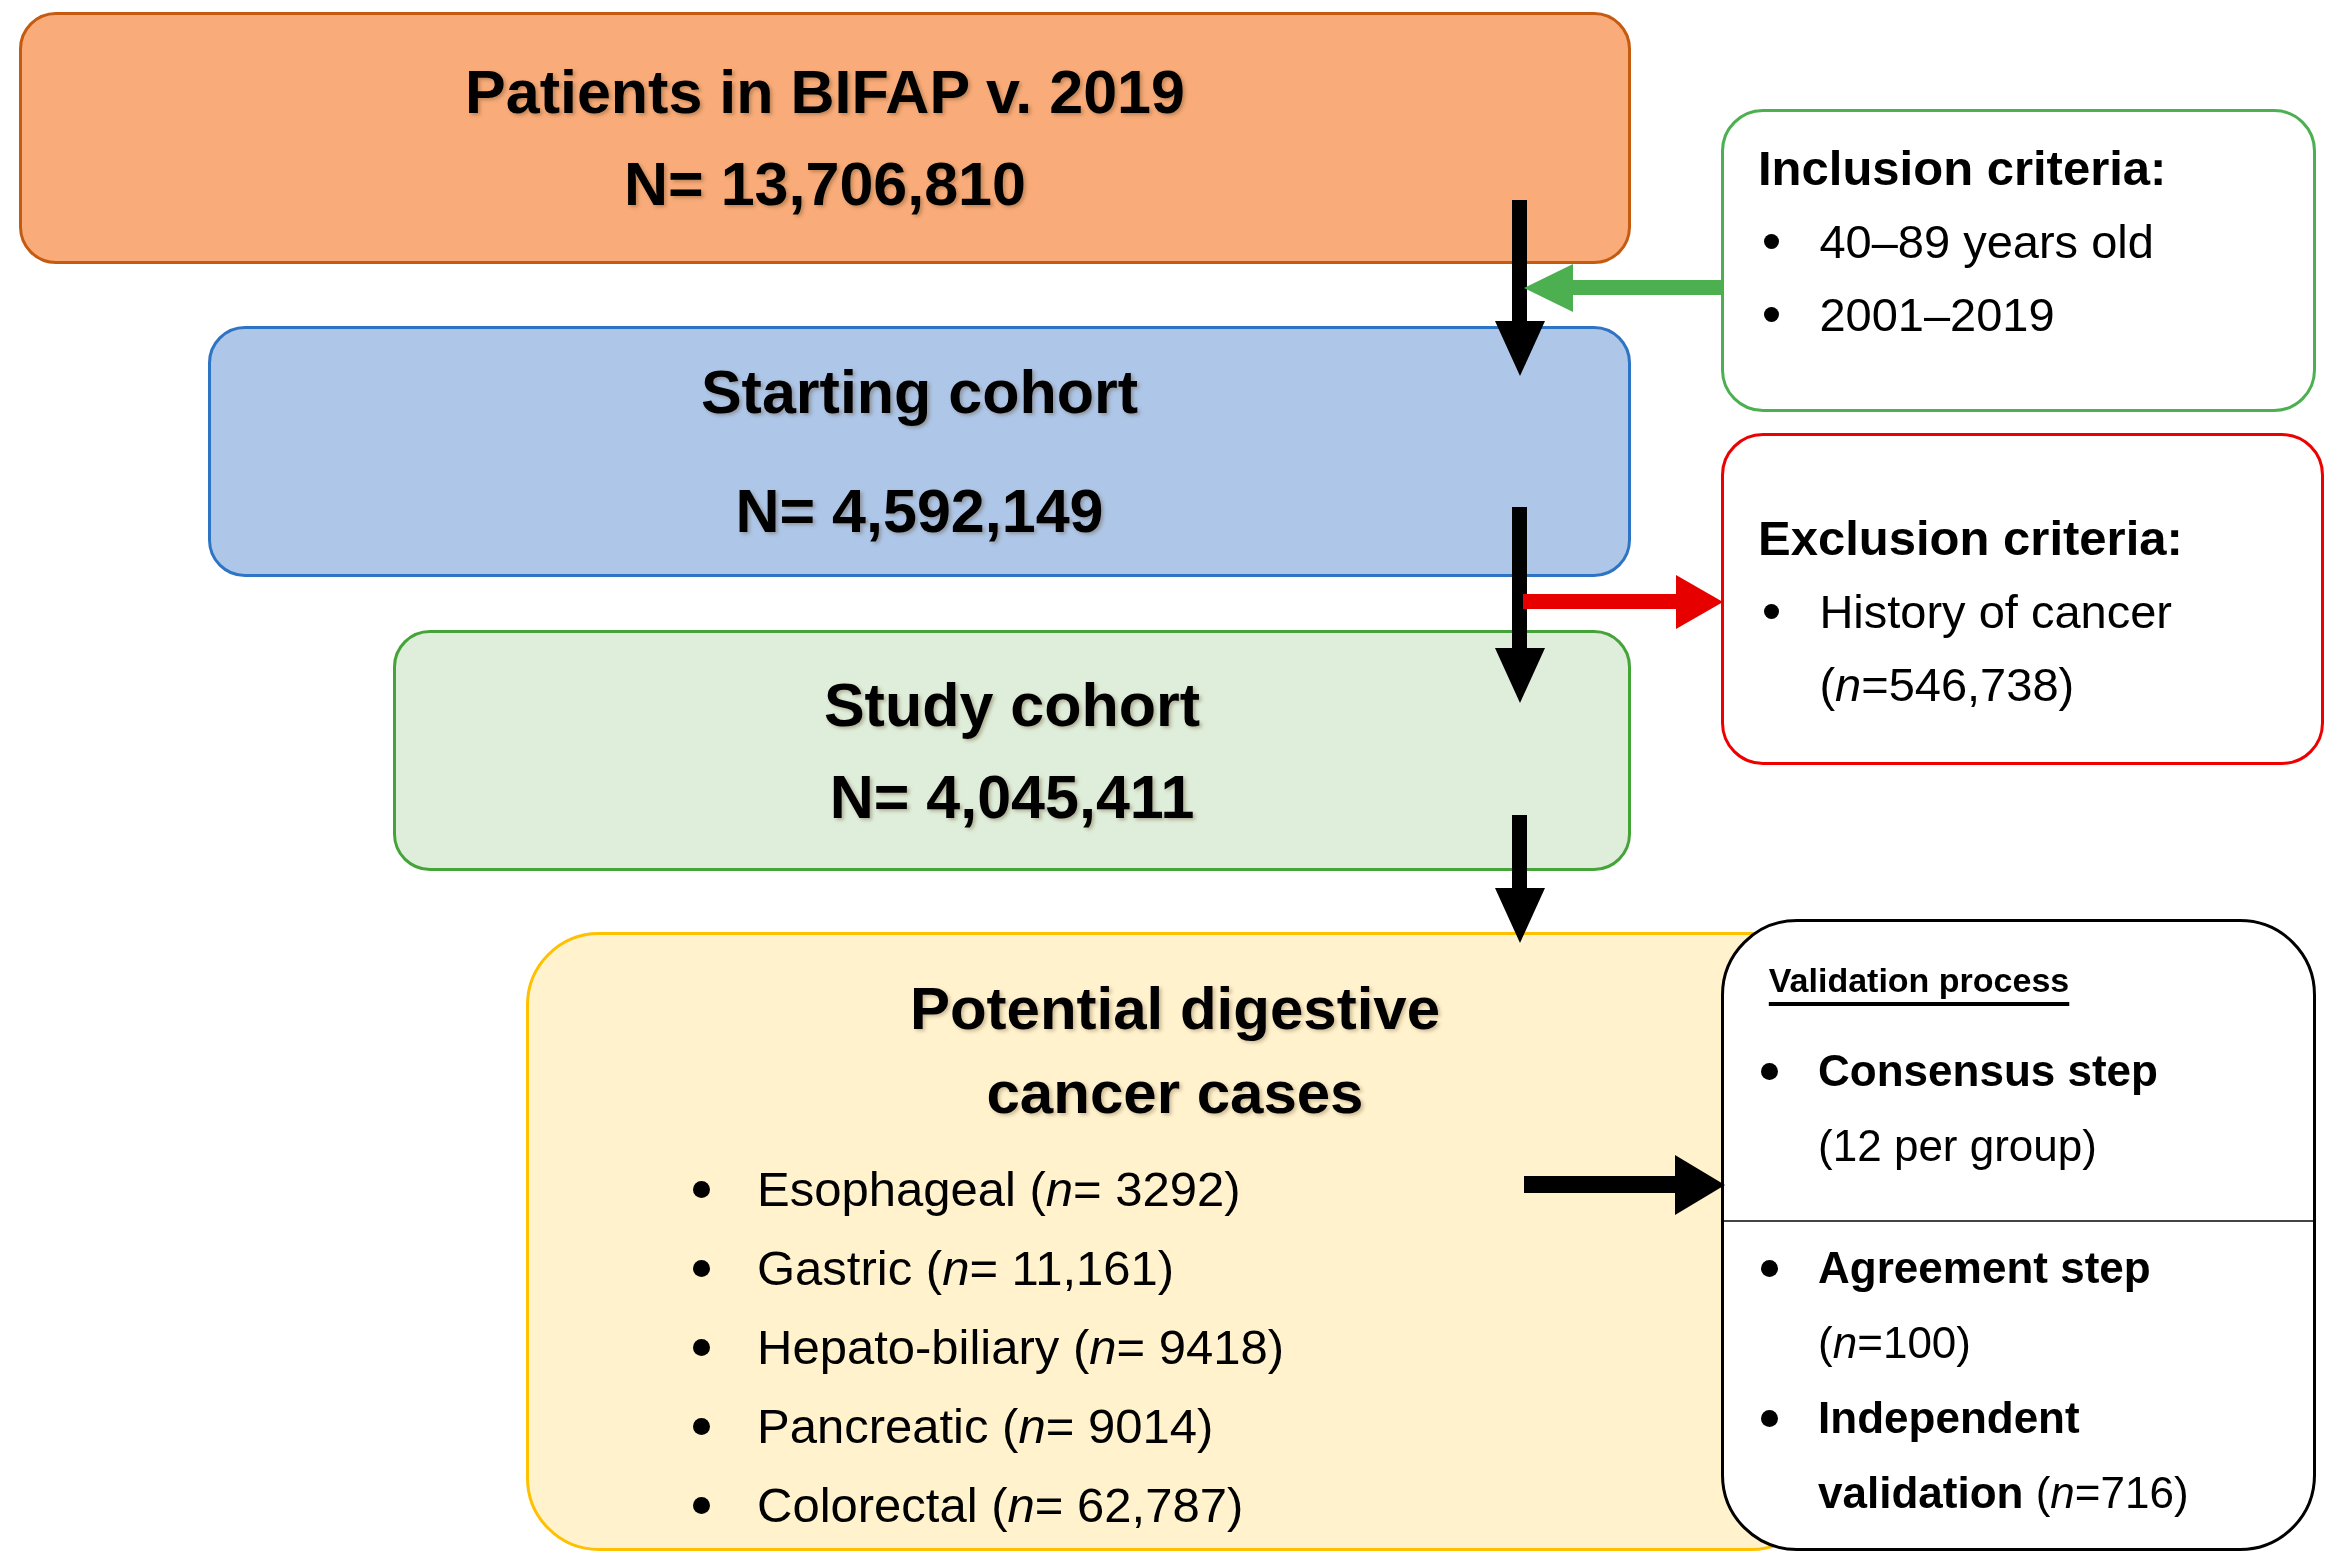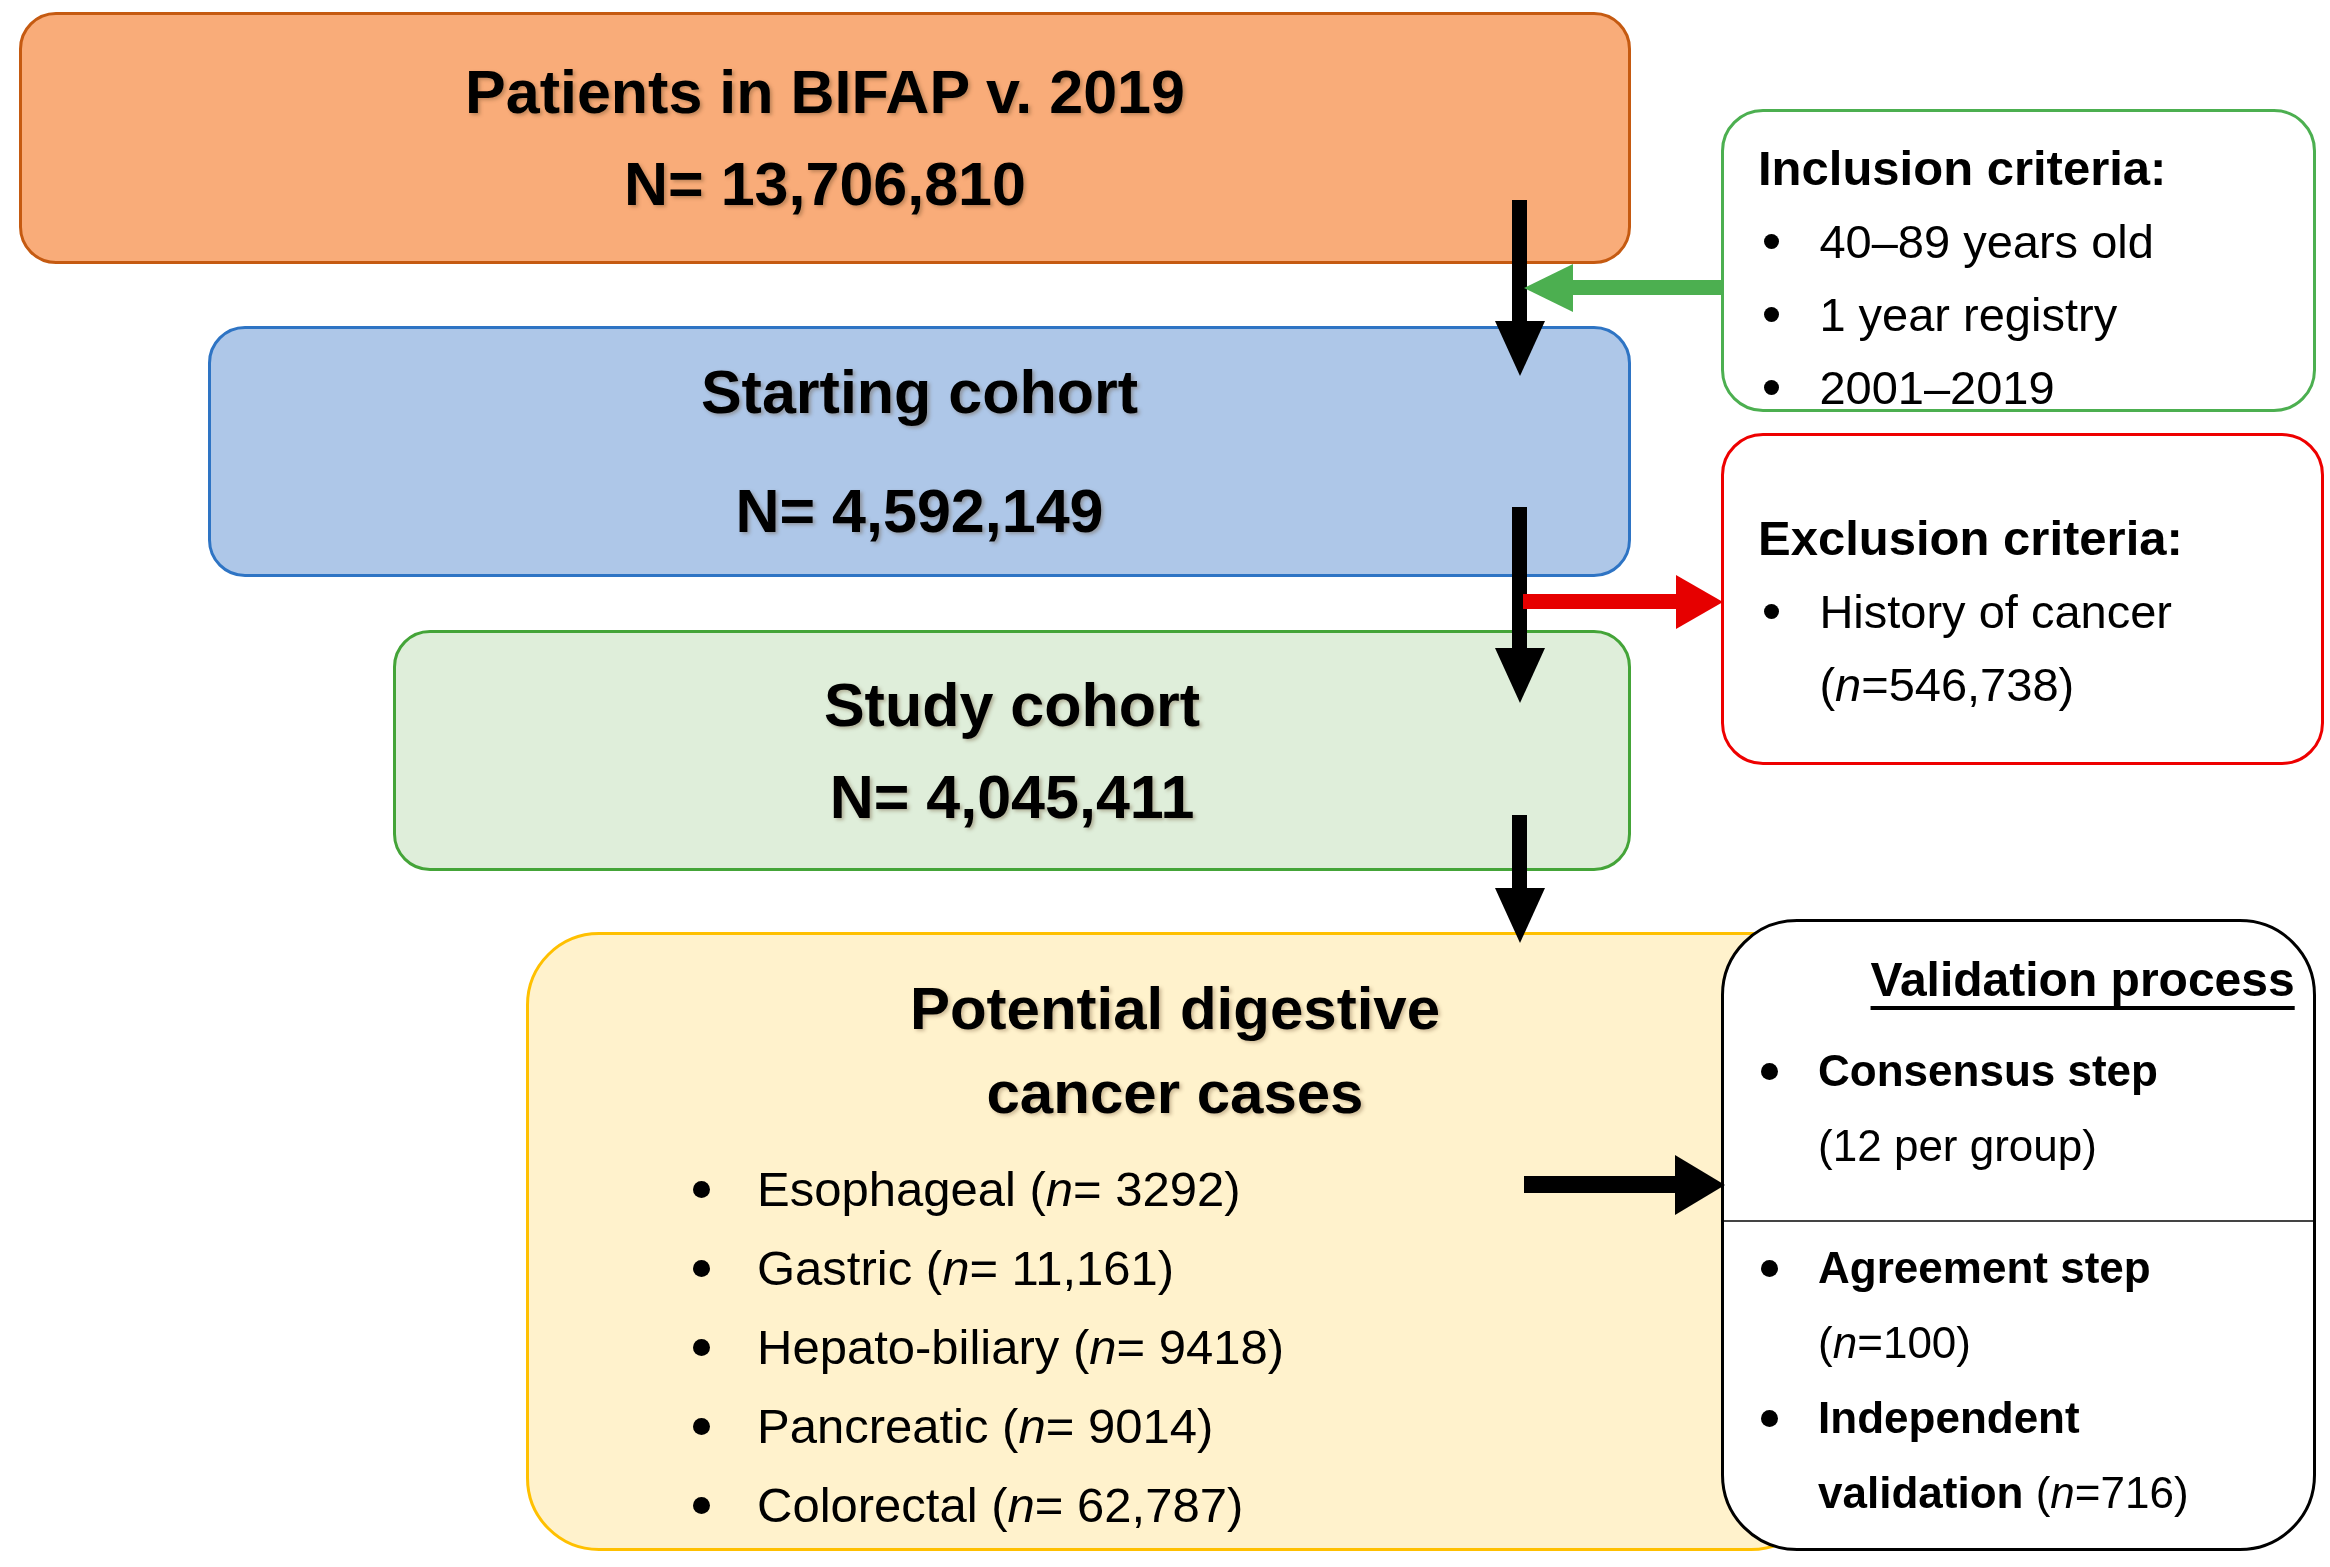"1 year registry" li { html: <li> <span></span> <span>1 year registry</span> </li> -> none }
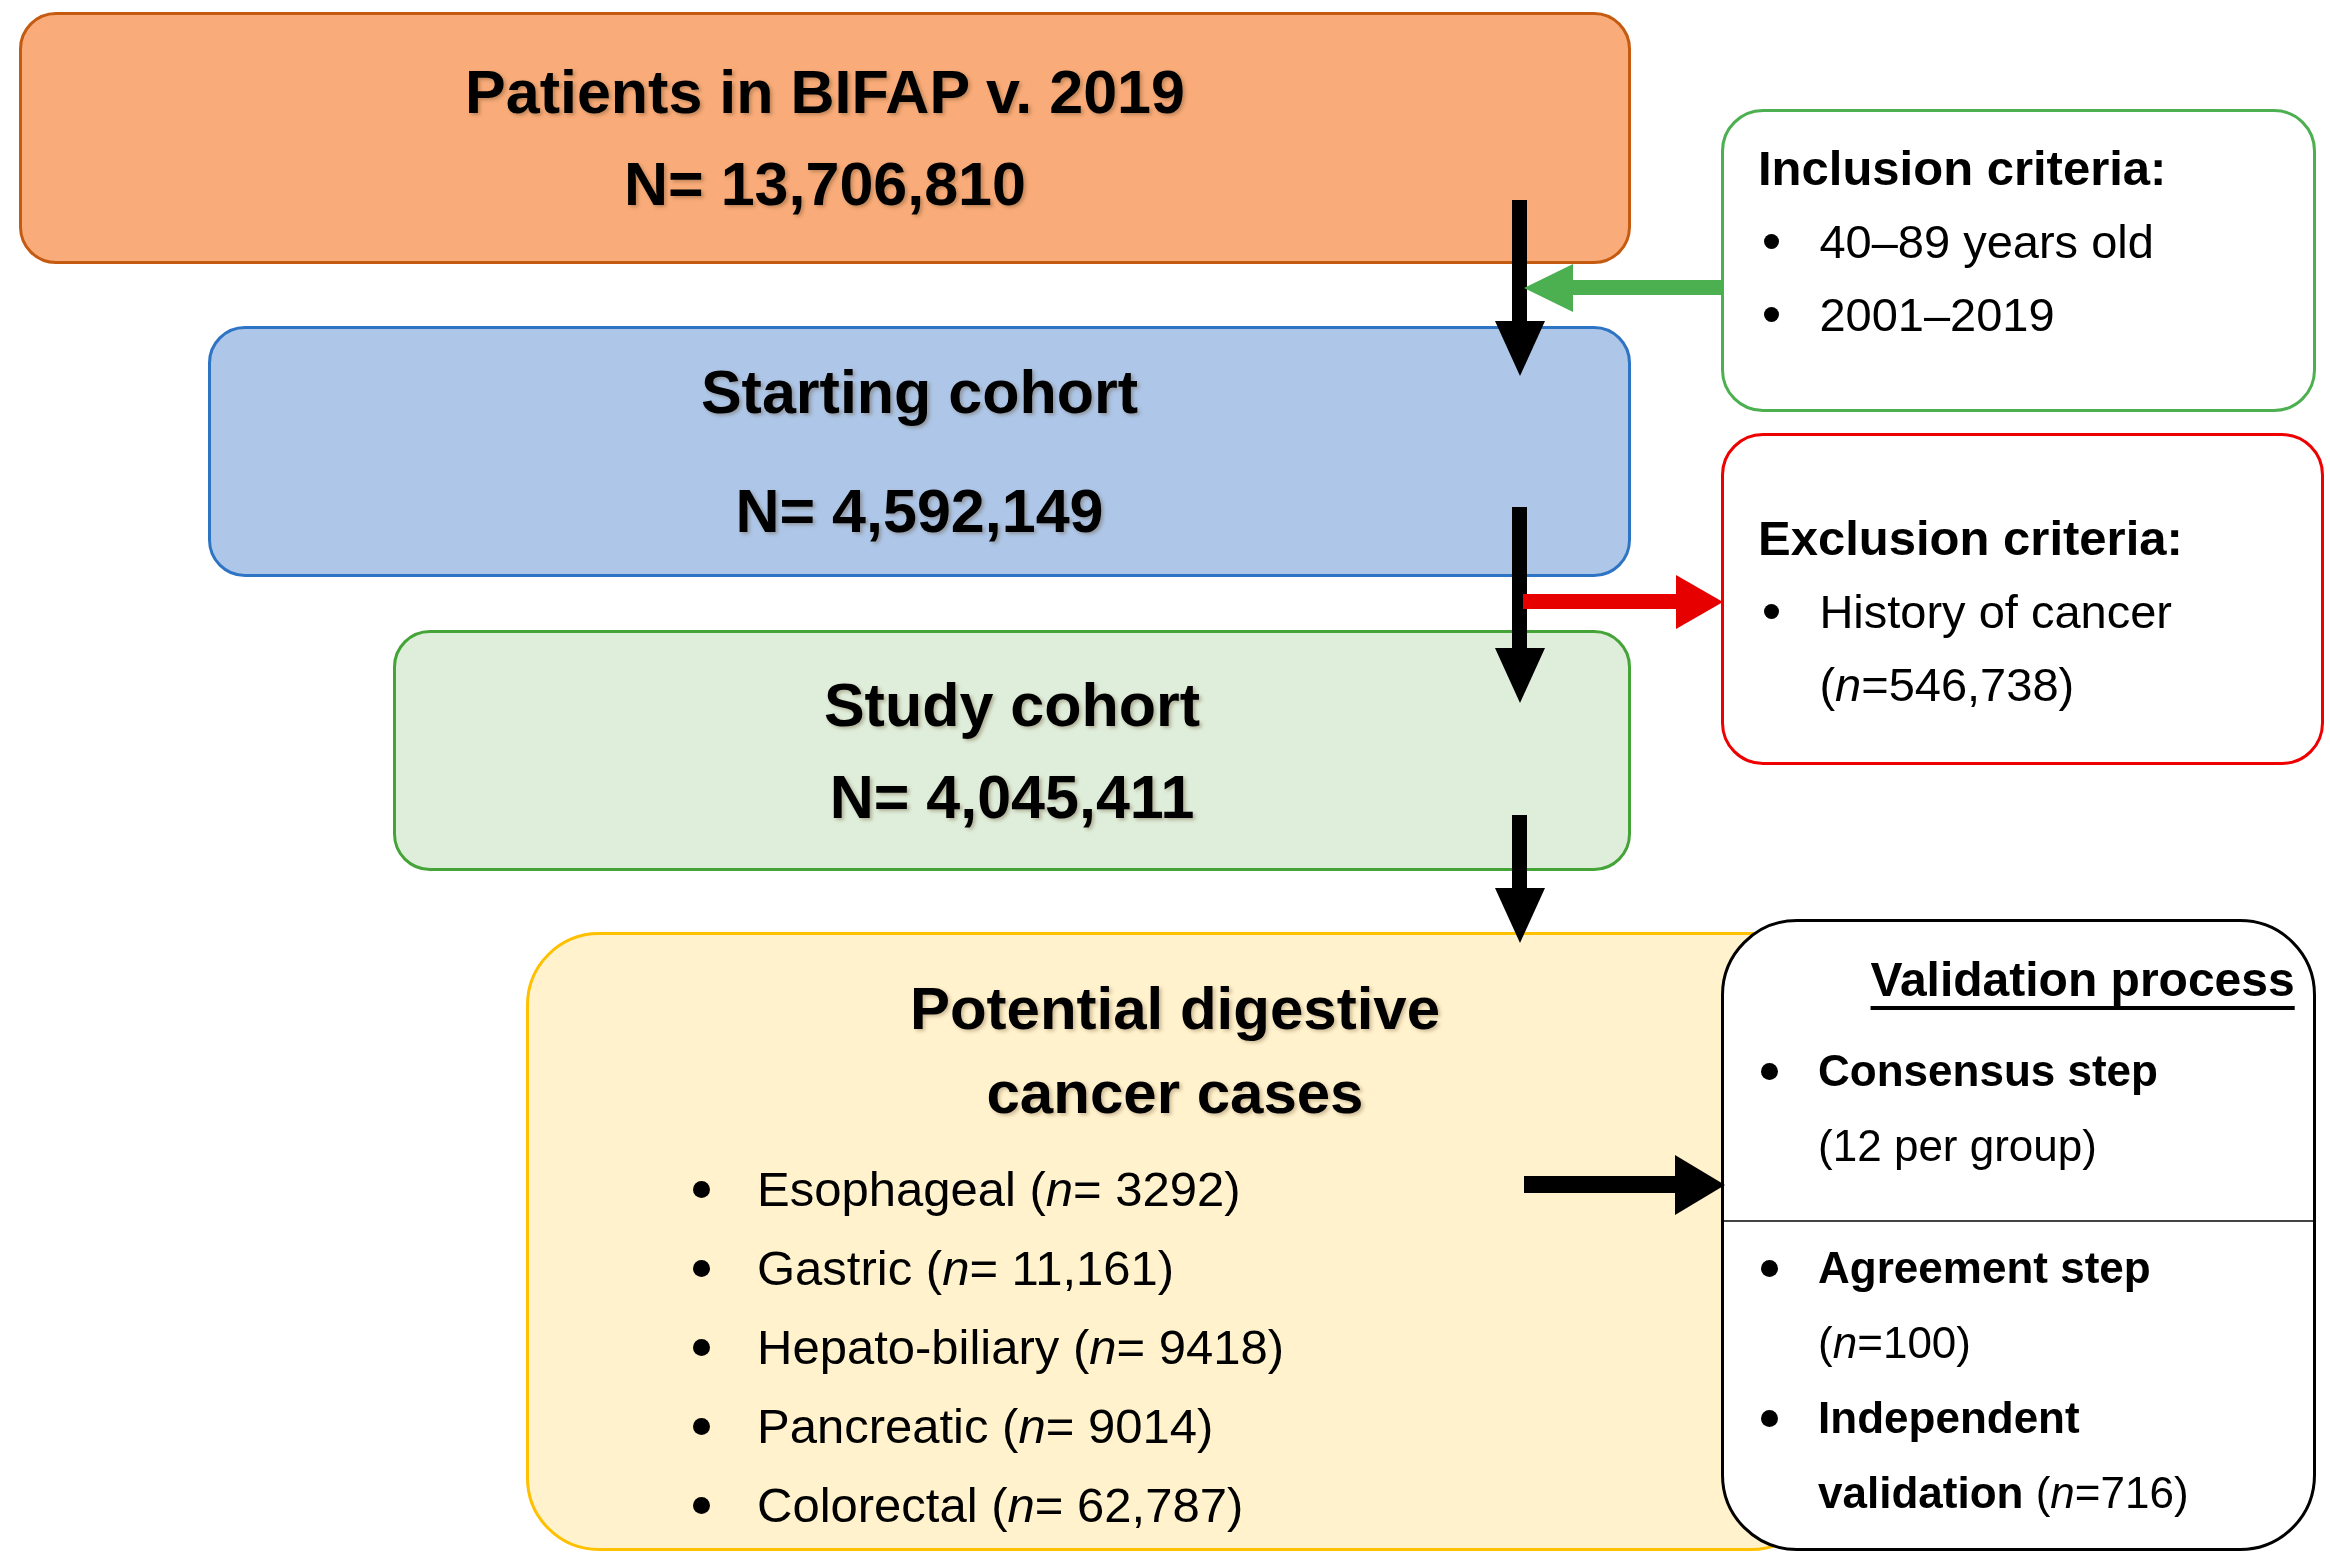"Validation process" .validation-header { font-size: 48px -> 34px; text-align: right -> none }
